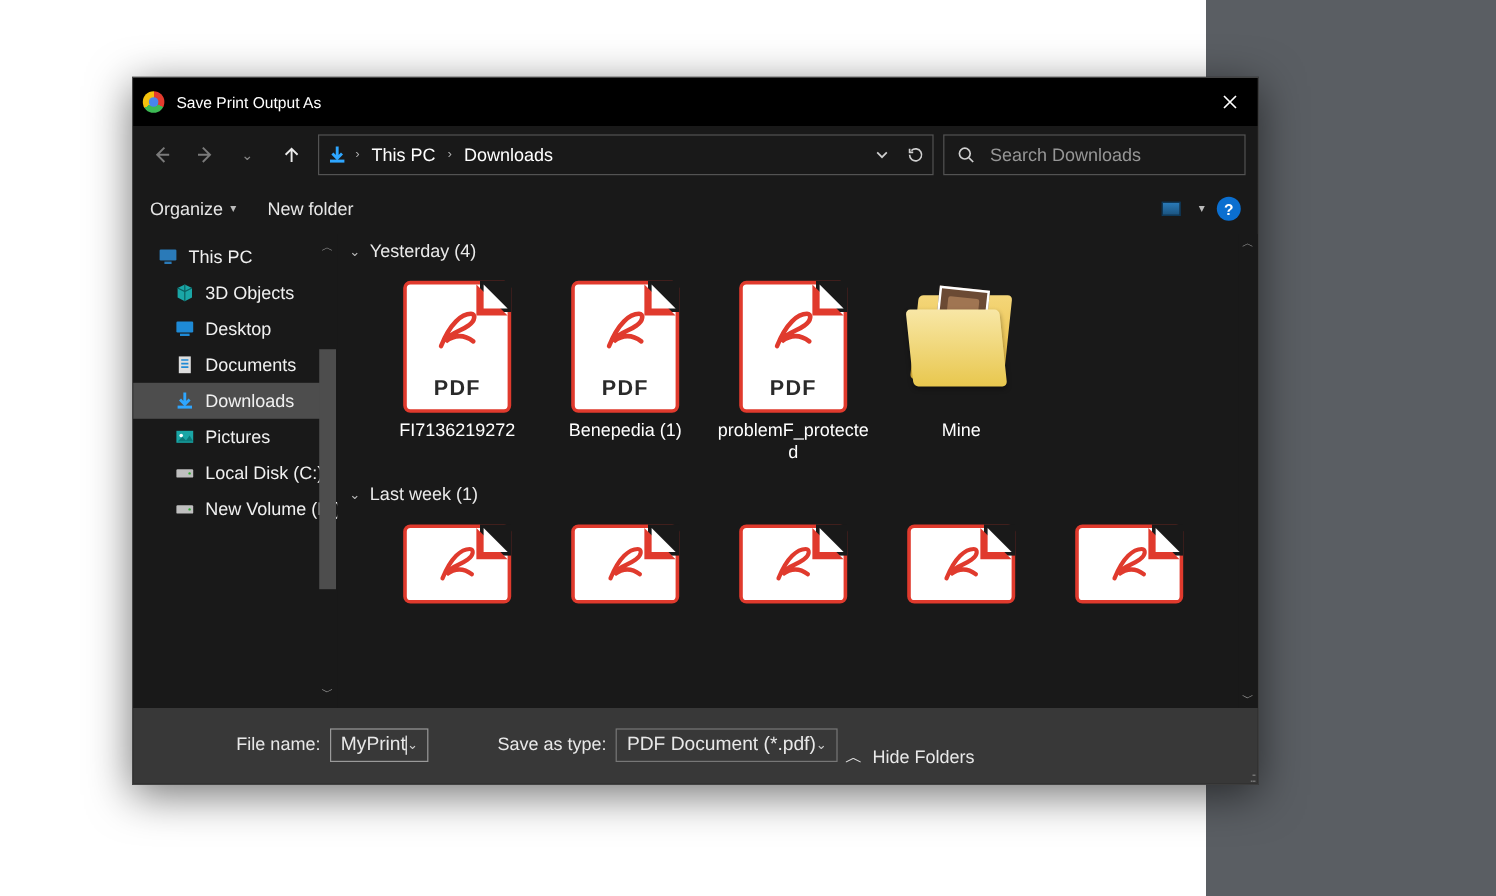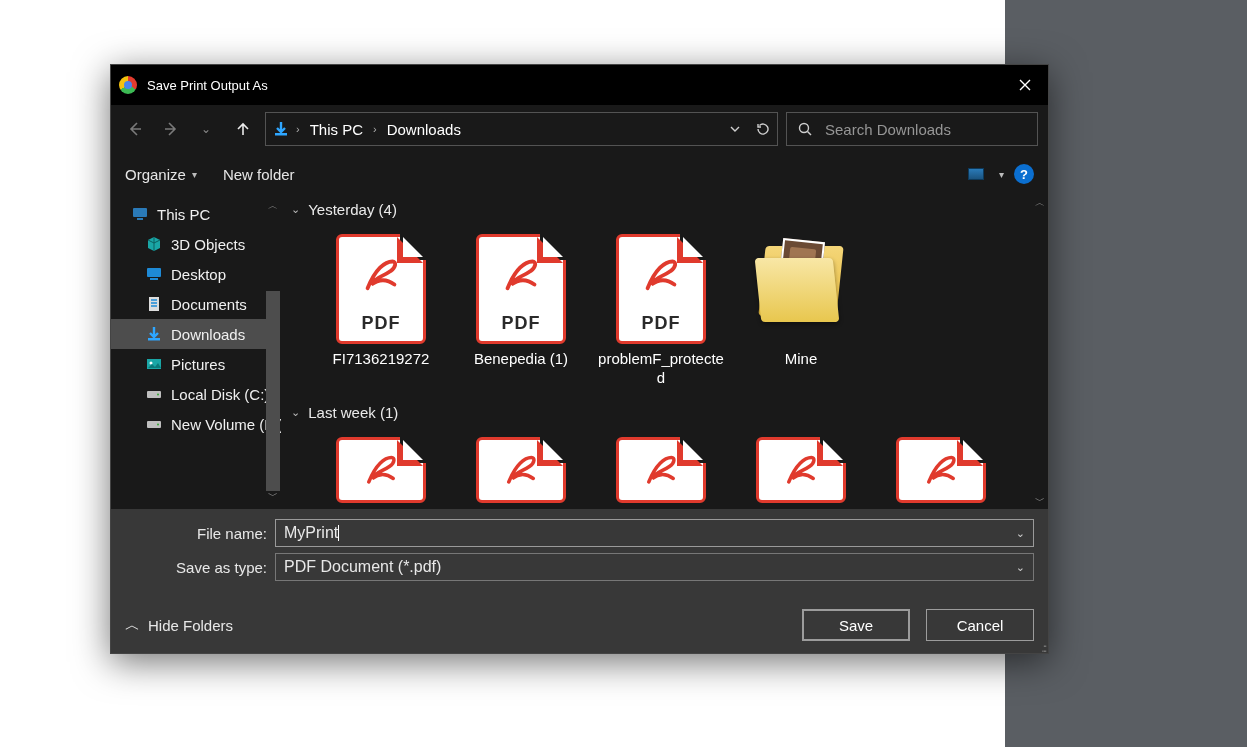"File name:" .bottom { flex-direction: column -> row }
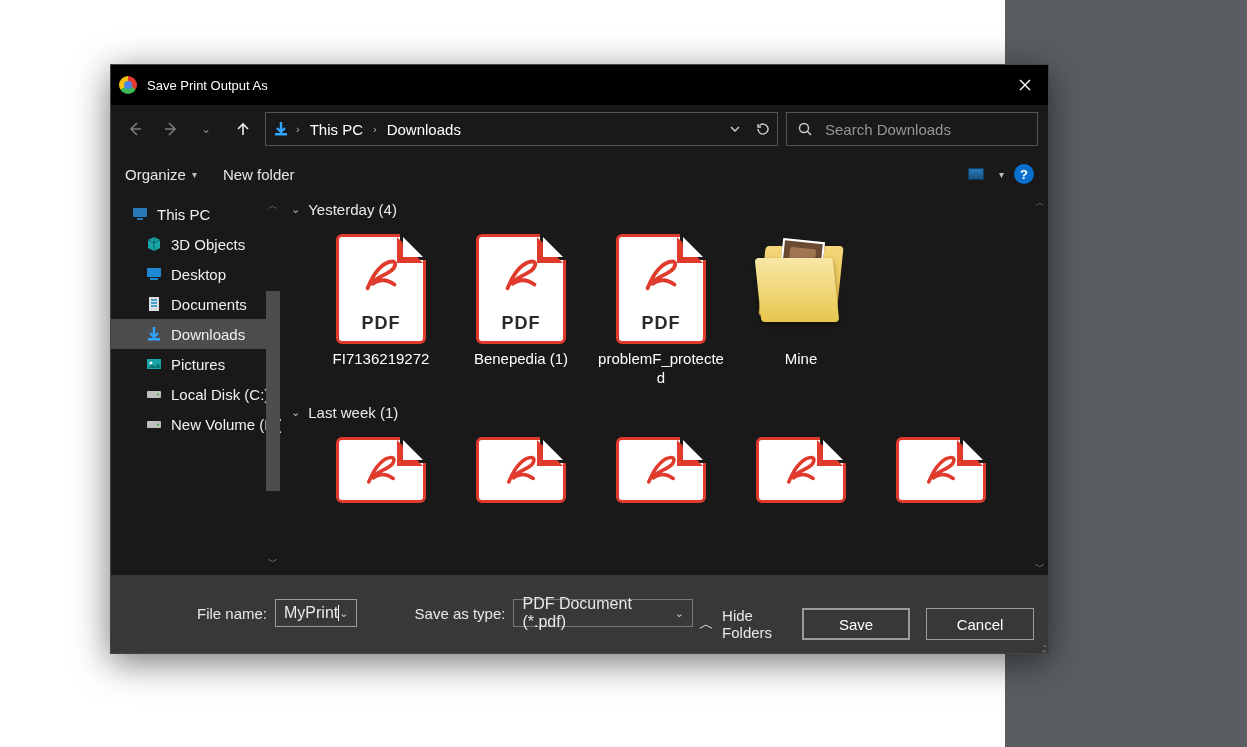"Save" div.btns { html: <div> <div>Save</div> <div>Cancel</div> </div> -> none }
